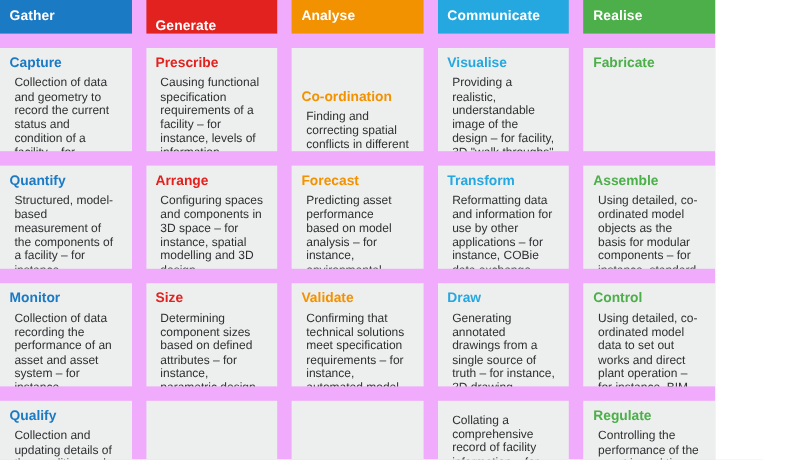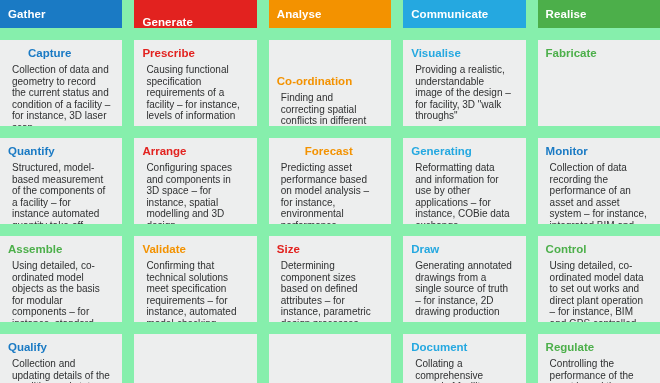"Gather" #grid { background: #86efac -> #f0abfc; width: 660px -> 596px }
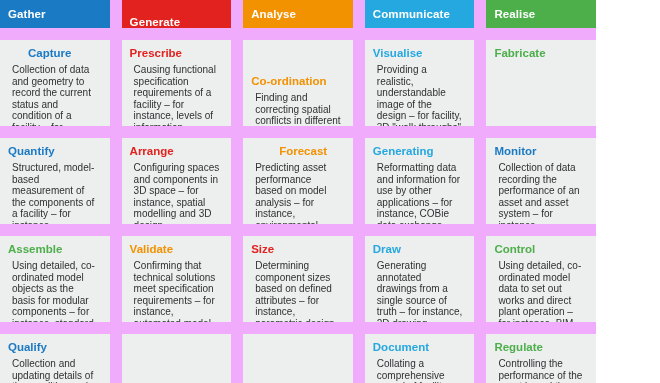"Capture" p.title { margin-left: 20px -> none }
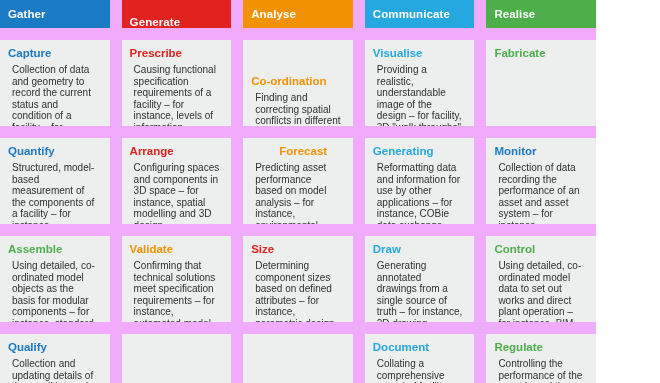"Forecast" p.title { margin-left: 28px -> none }
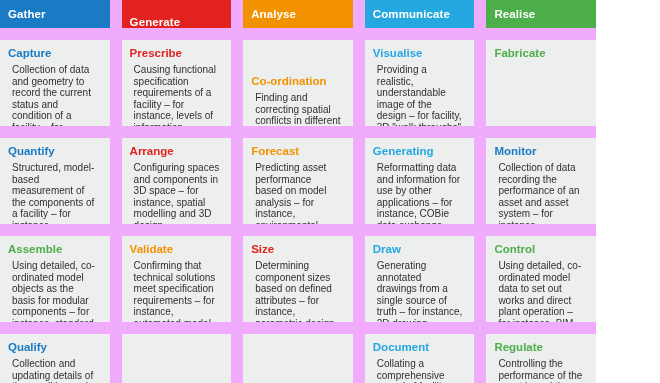"Generating" p.title { text: Generating -> Transform }
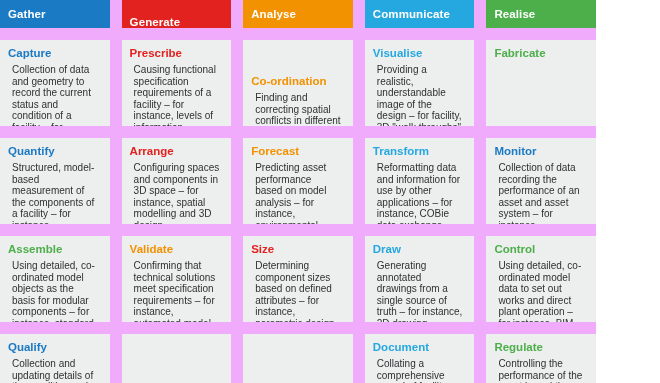"Monitor" div.cell { order: before "Assemble" -> after "Assemble" }
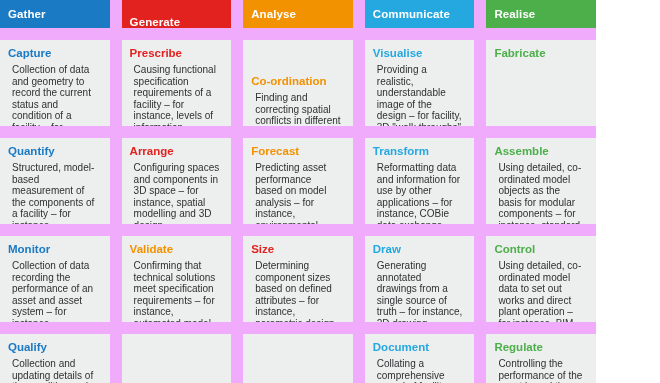"Validate" div.cell { order: before "Size" -> after "Size" }
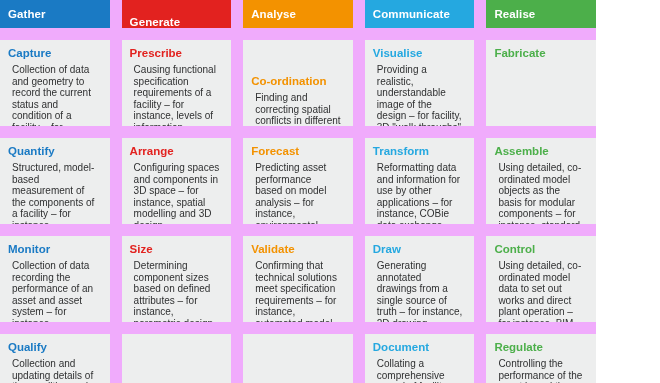"Document" p.title { html: <p>Document</p> -> none }
